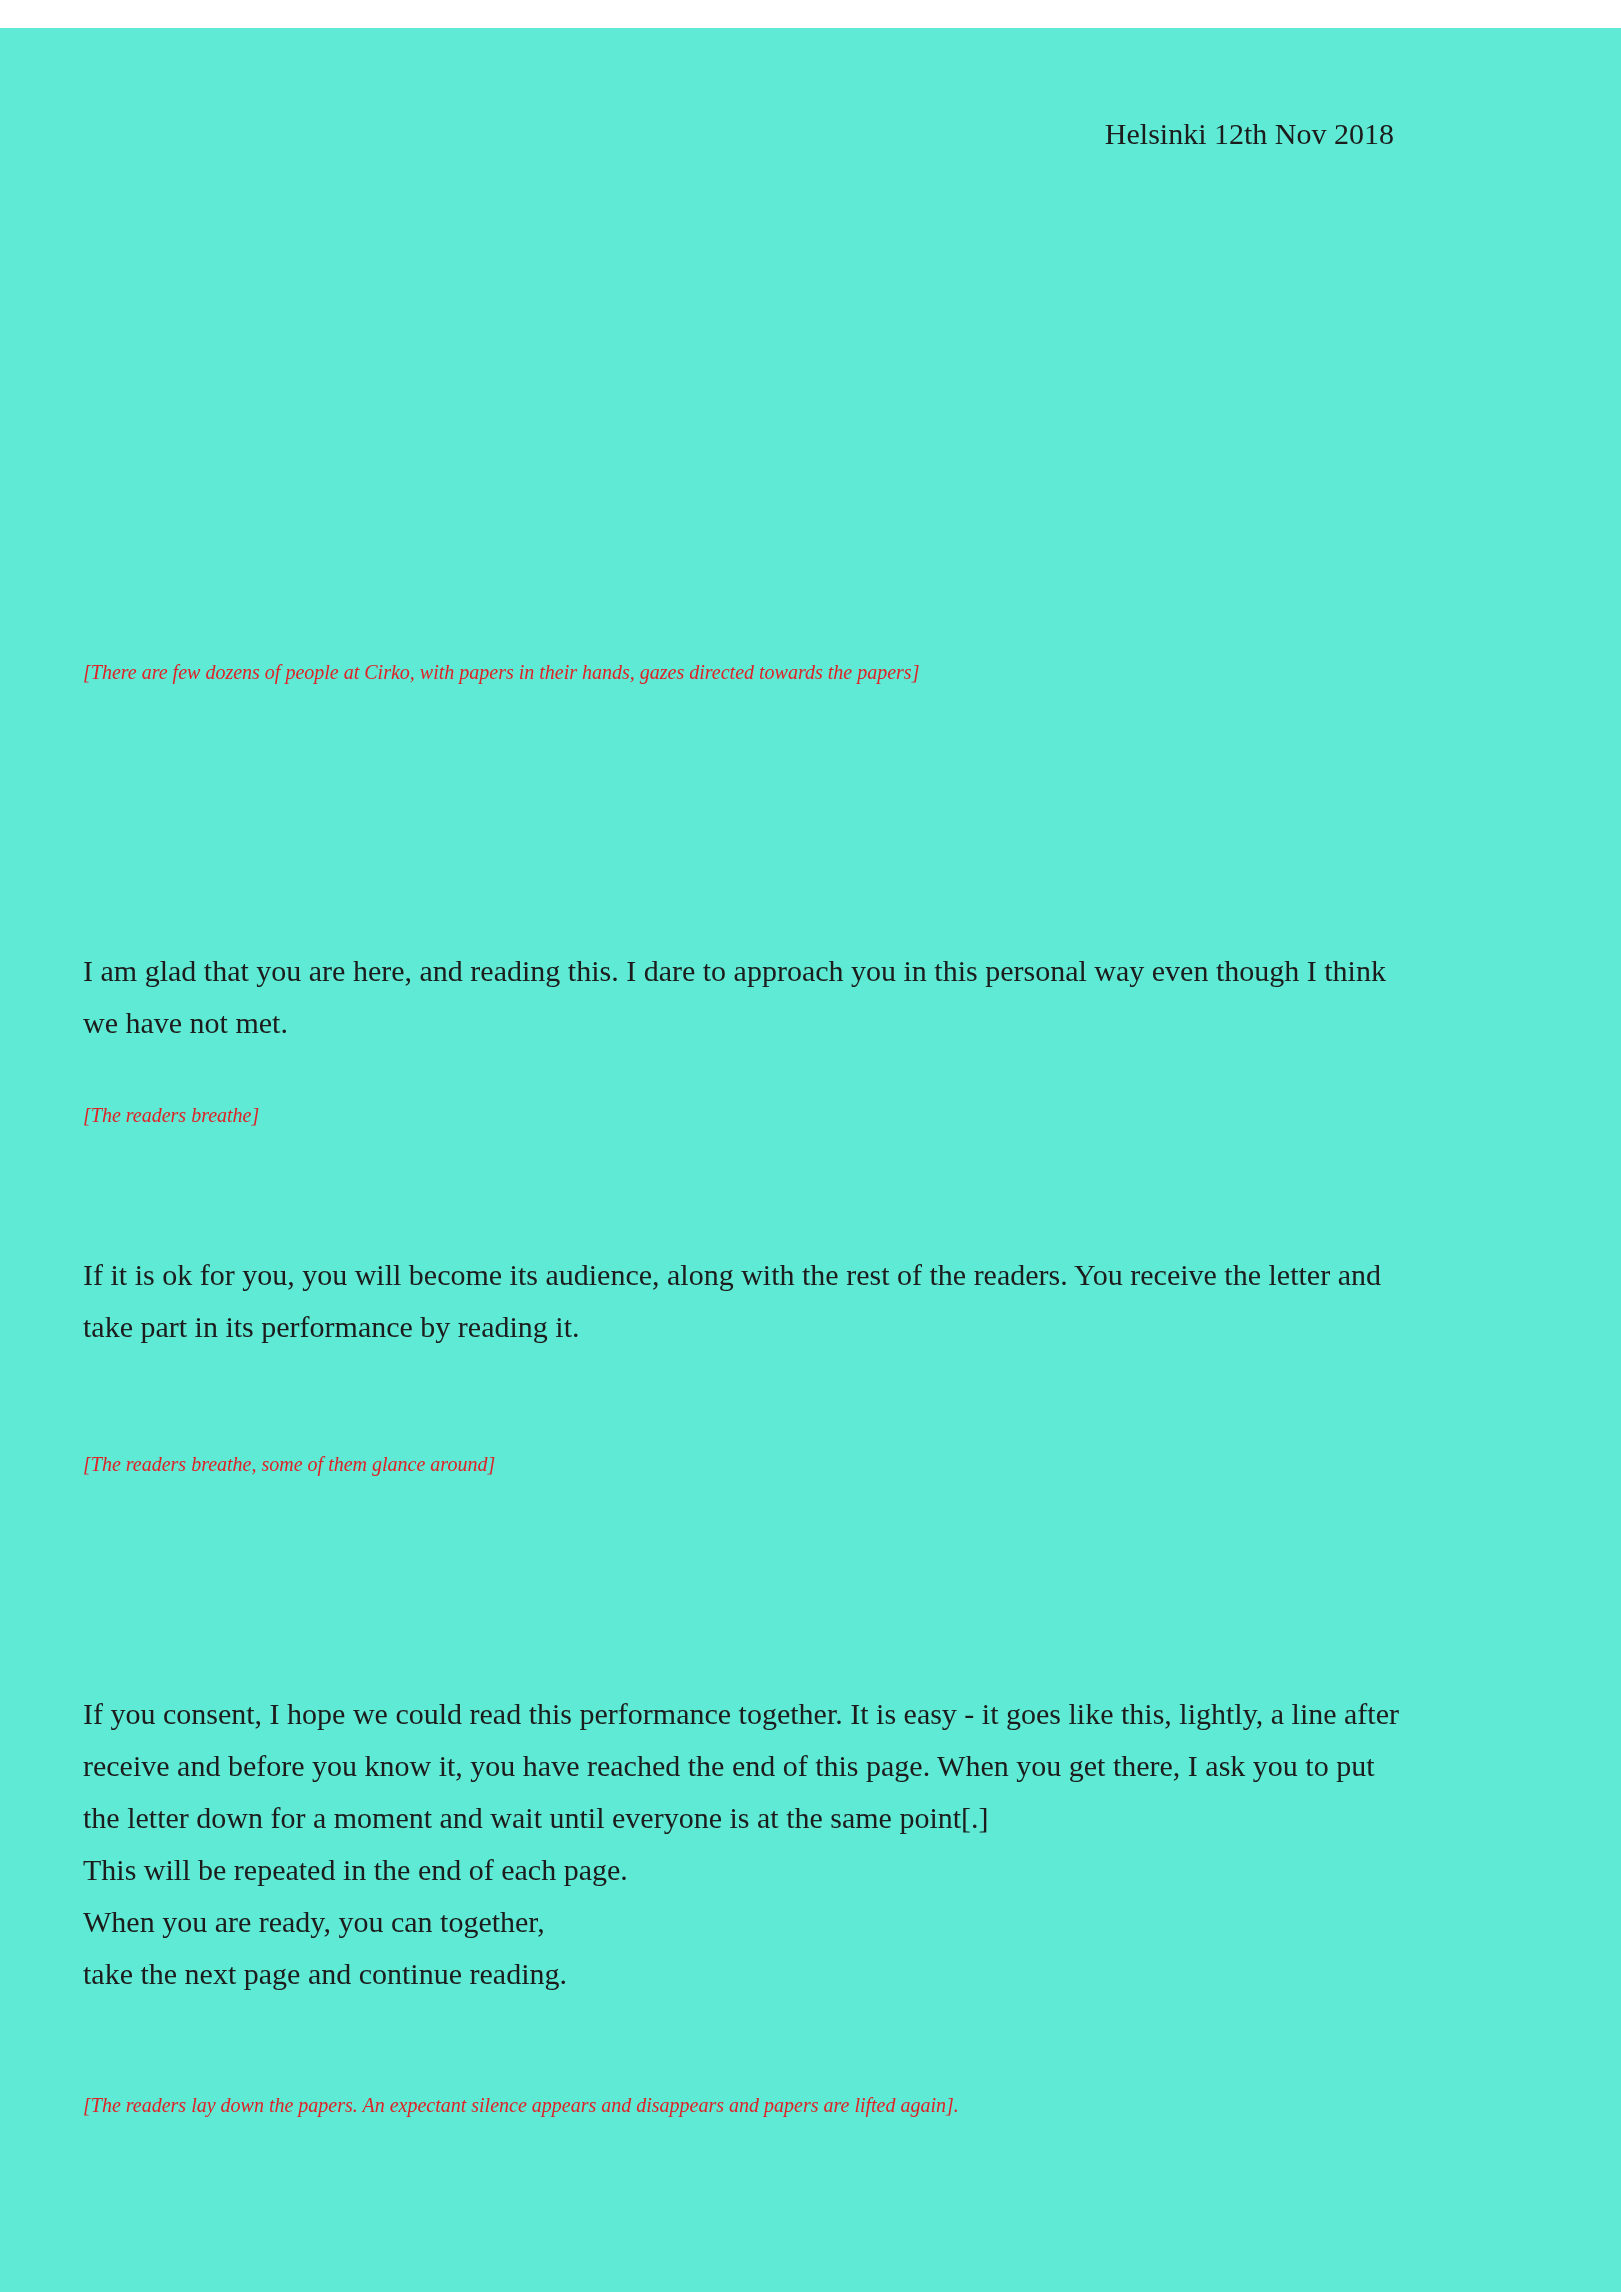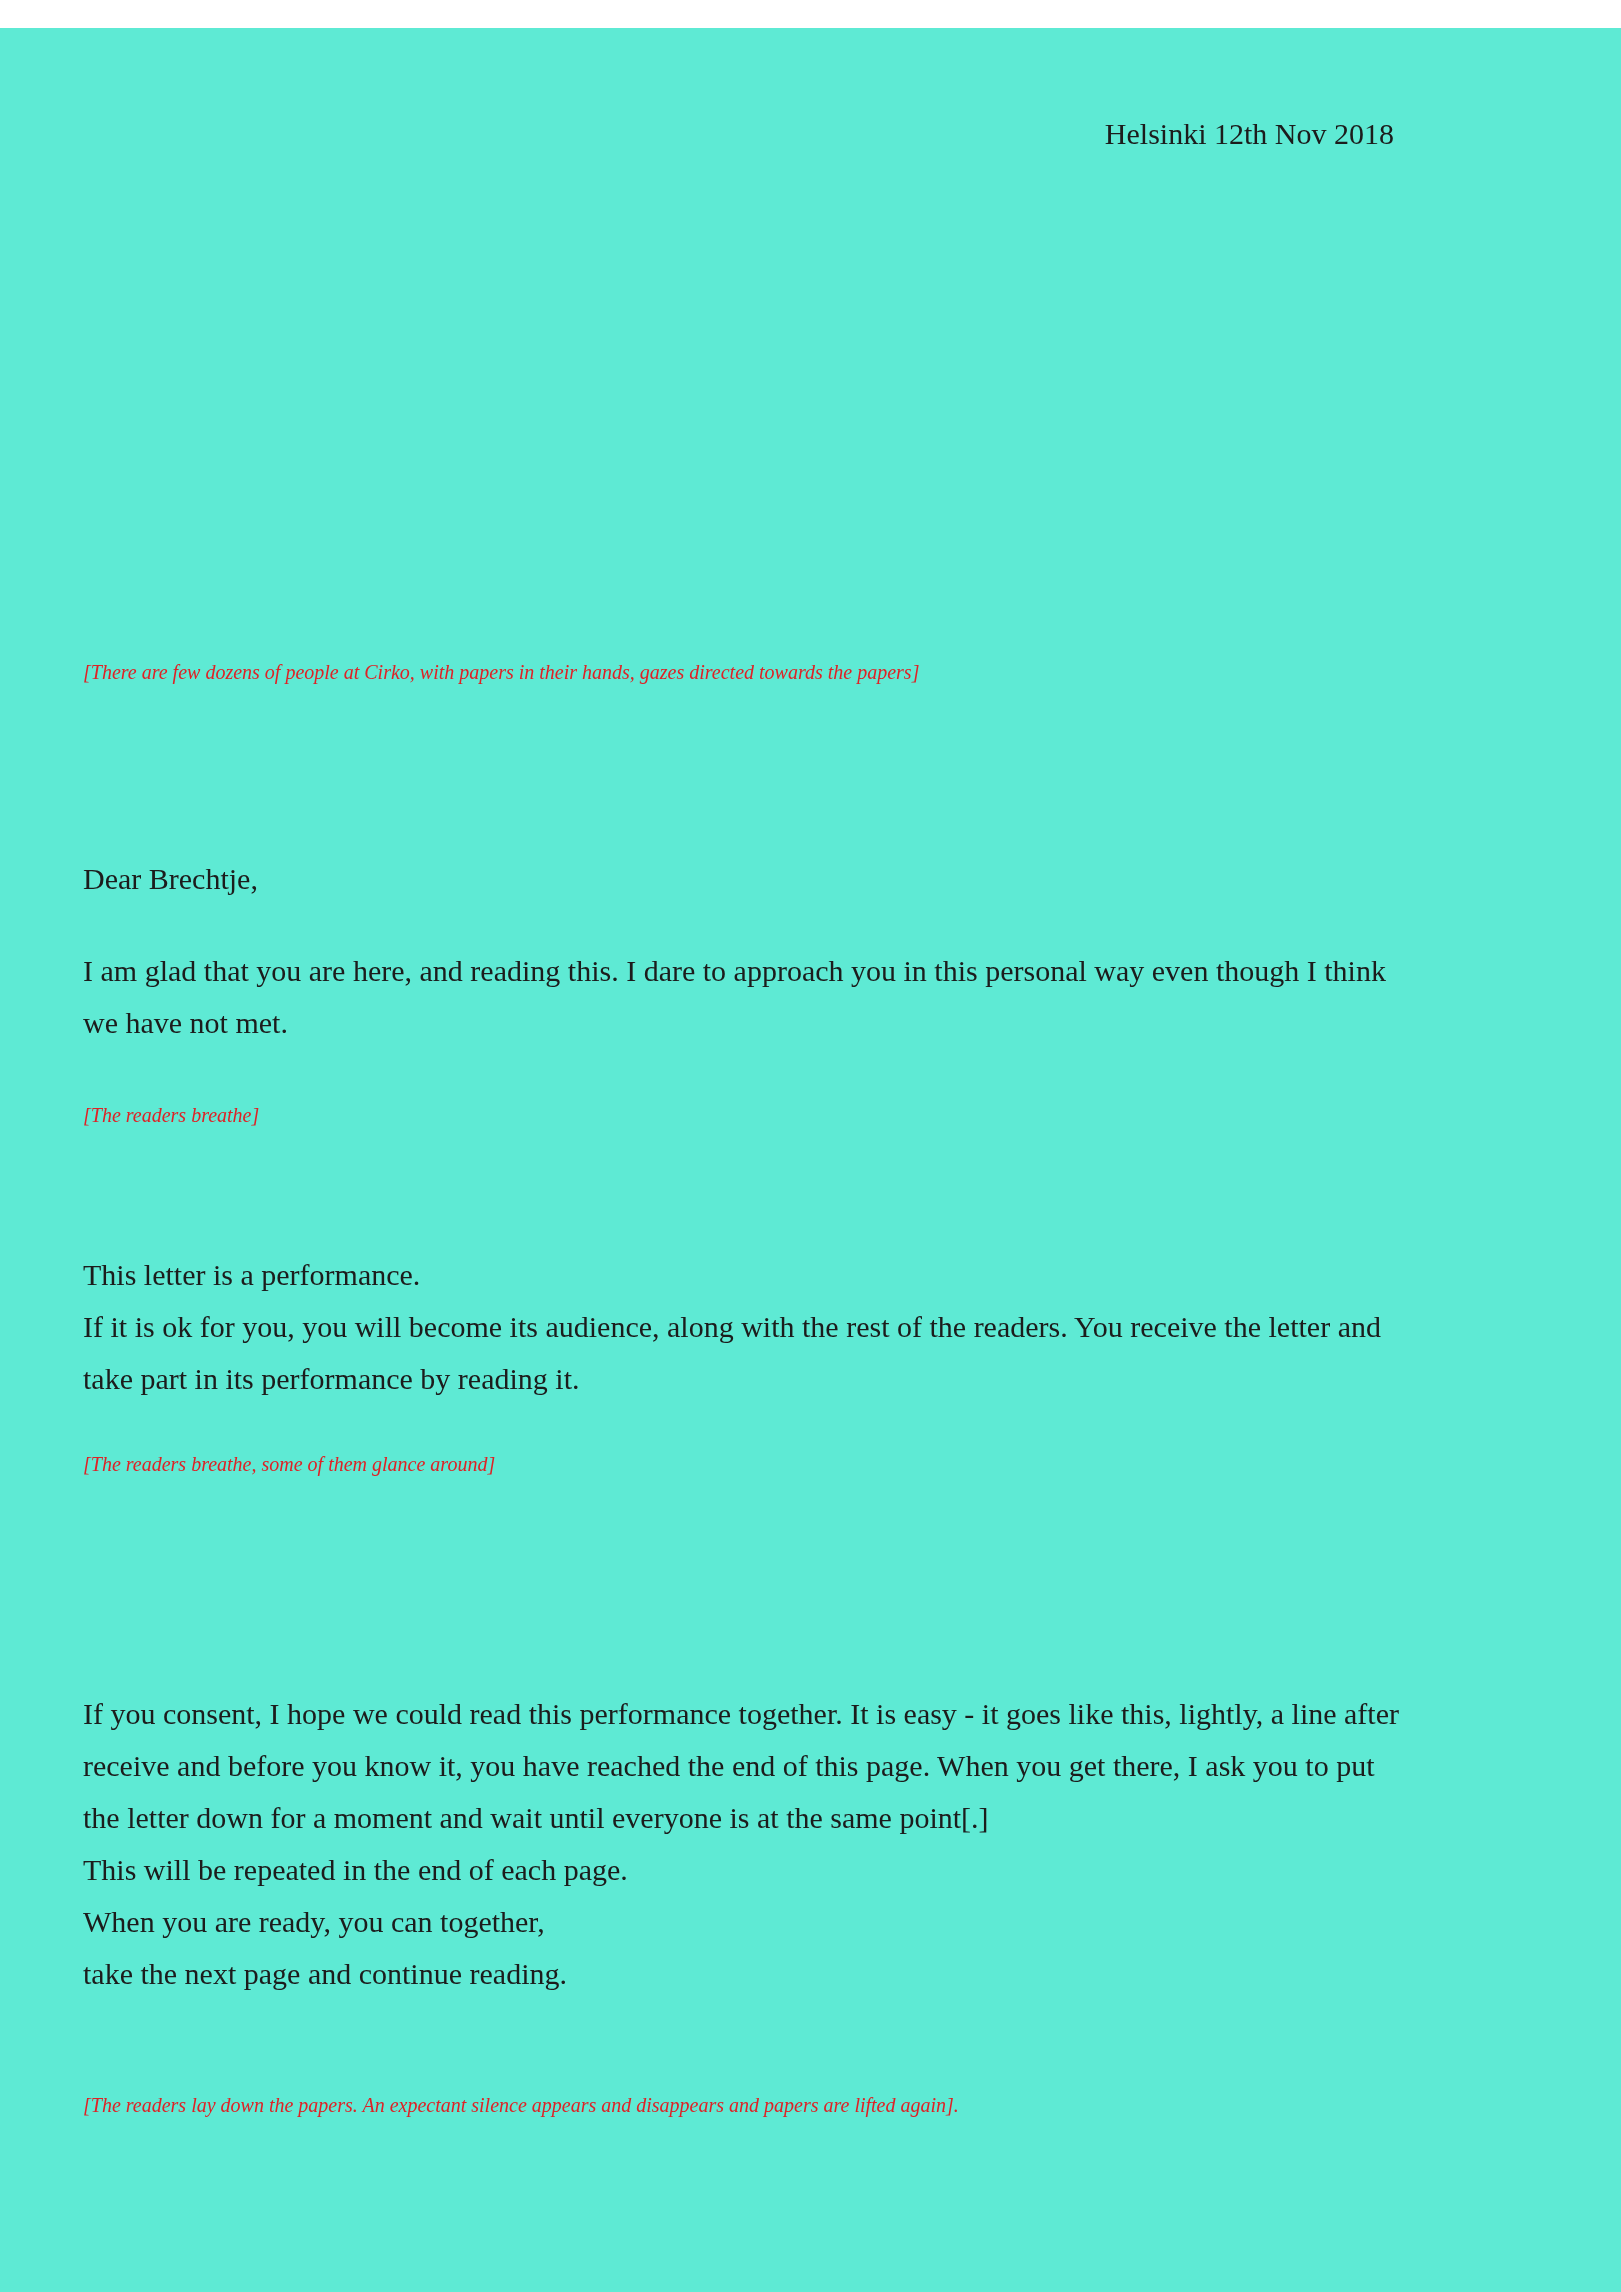"Dear Brechtje," div.body-text { html: <div>Dear Brechtje,</div> -> none }
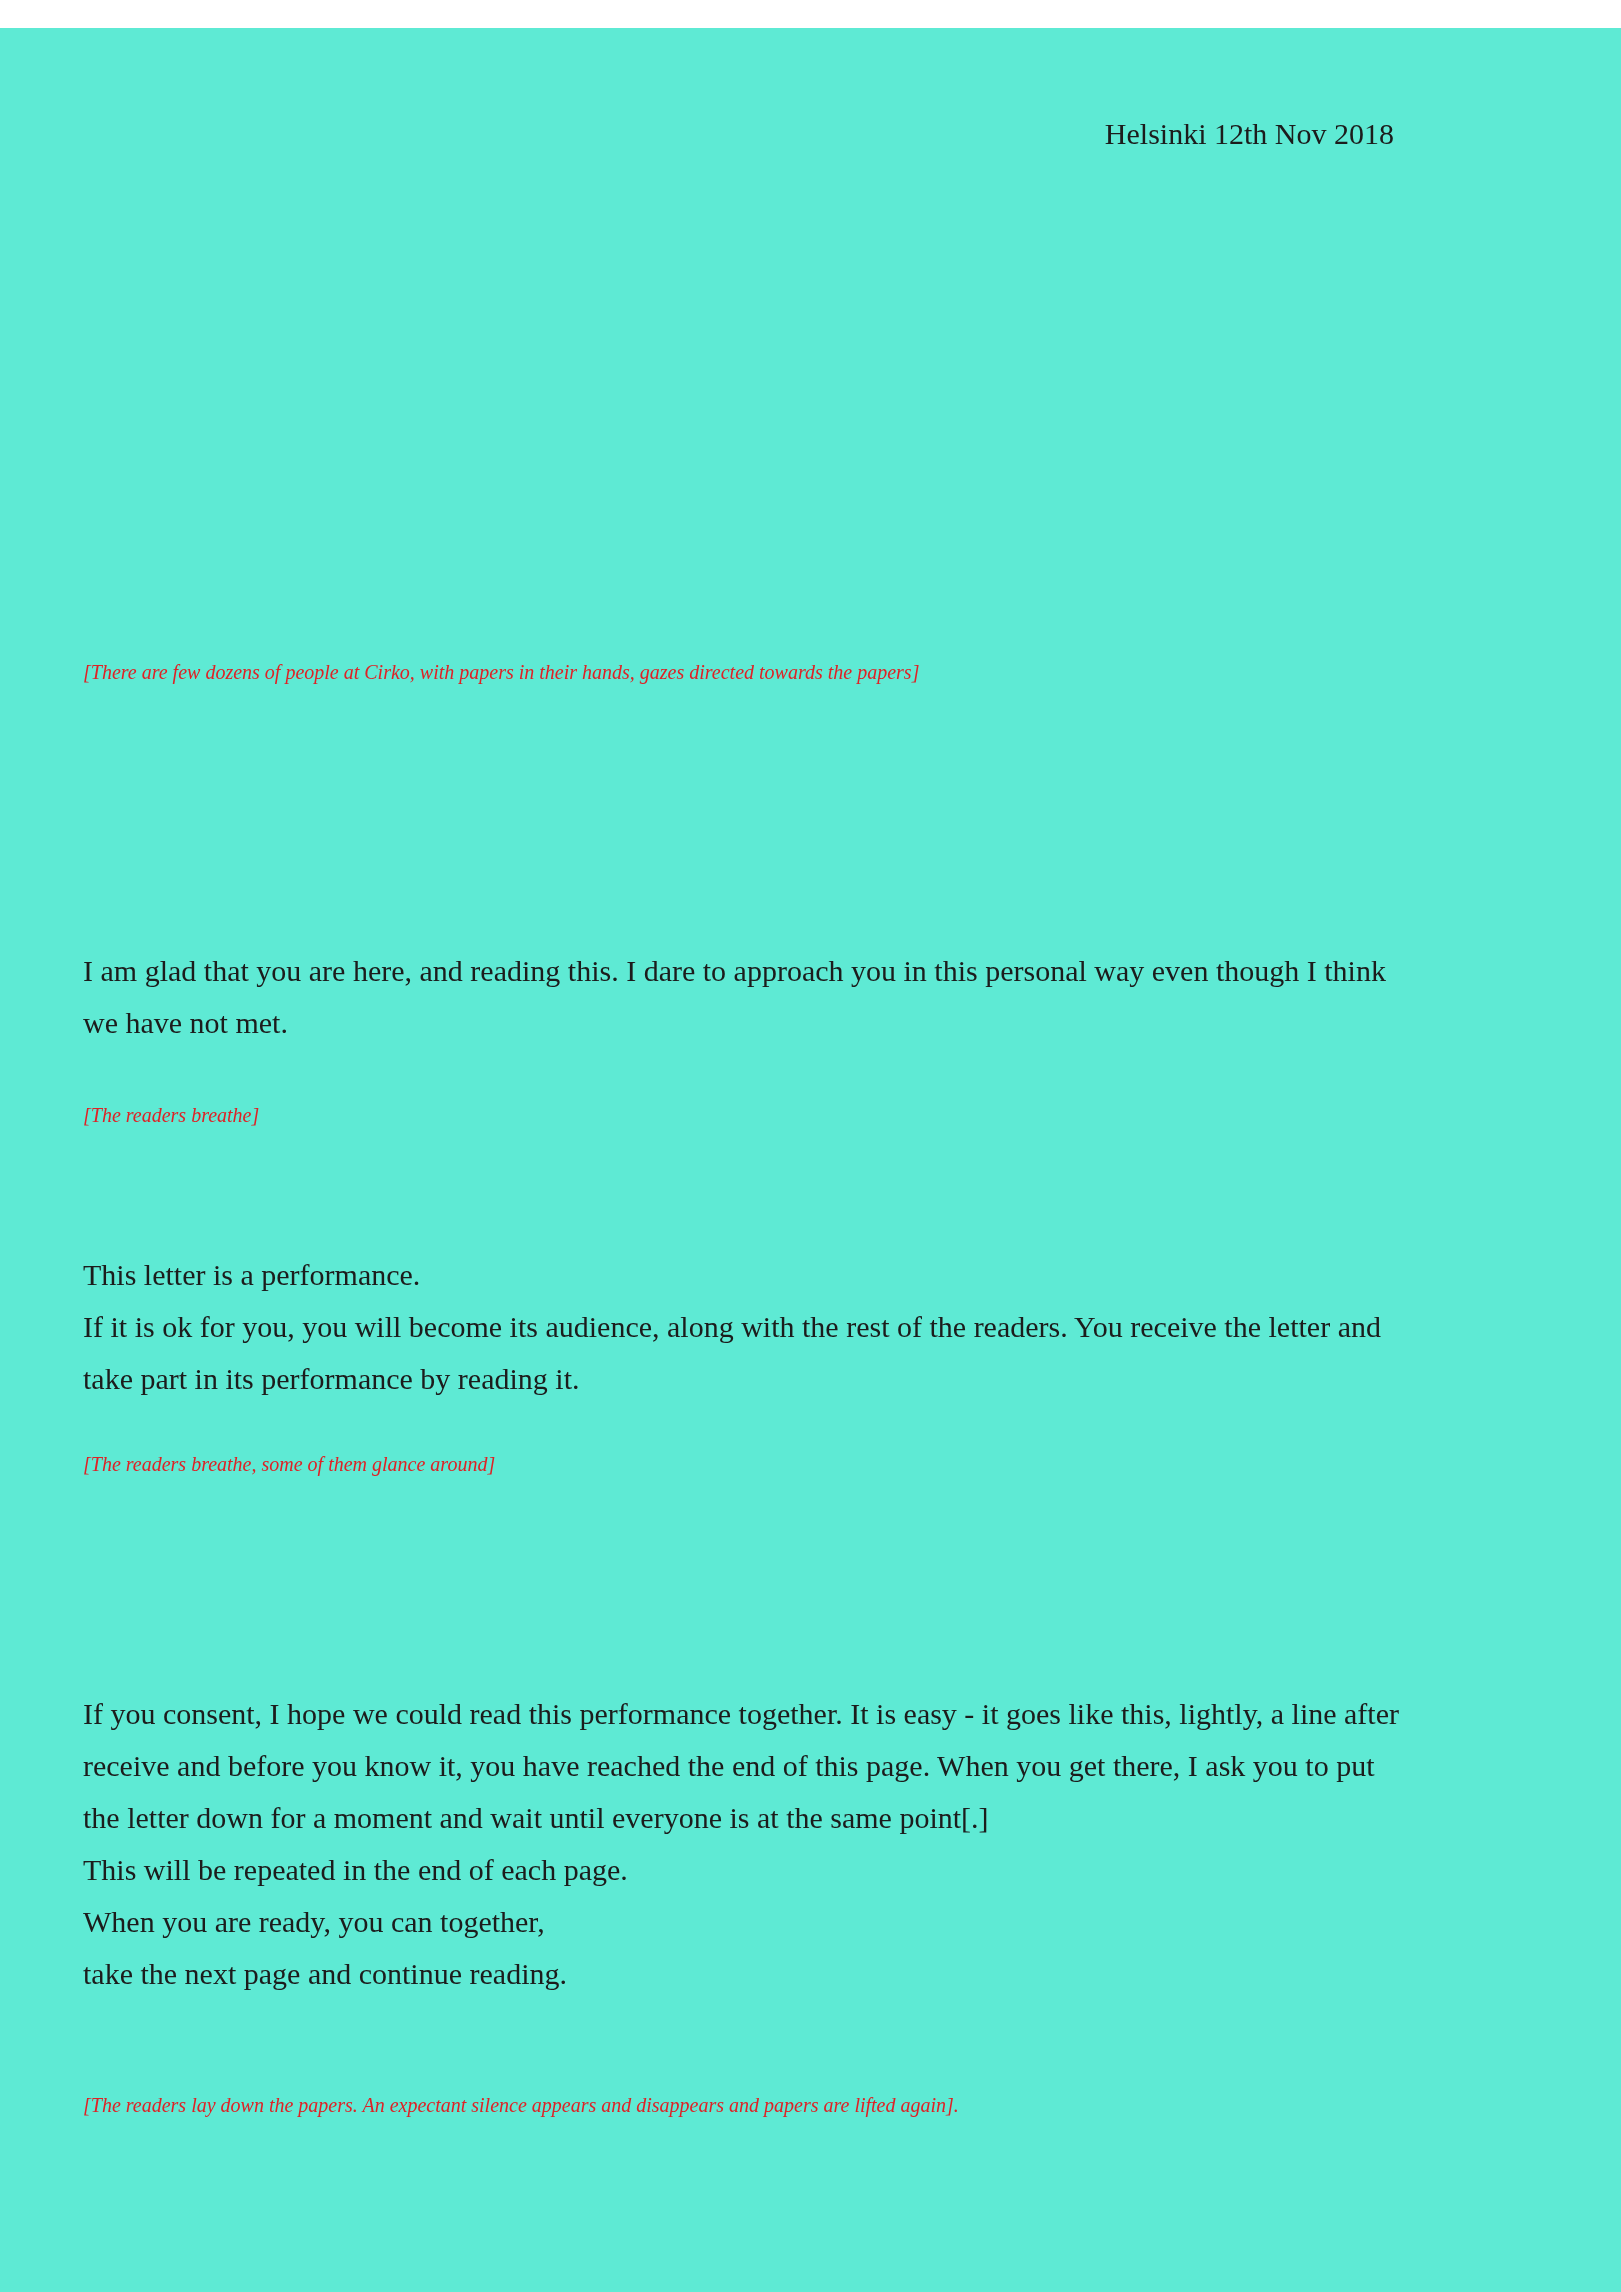"This letter is a performance." span.line { html: <span>This letter is a performance.</span> -> none }
